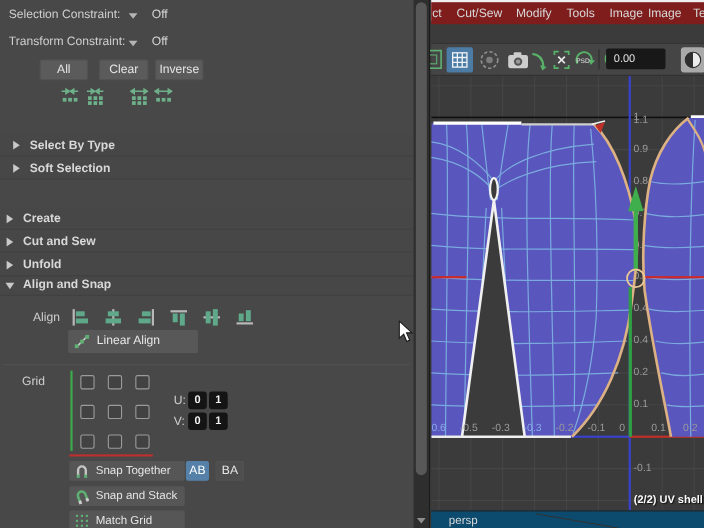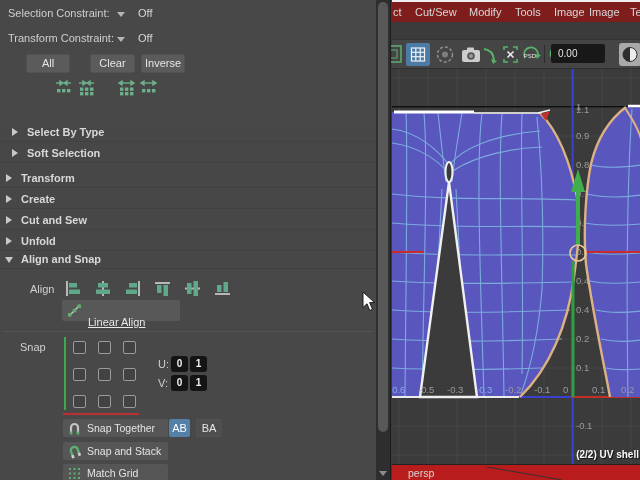"All" div.btn { left: 26px -> 36px }
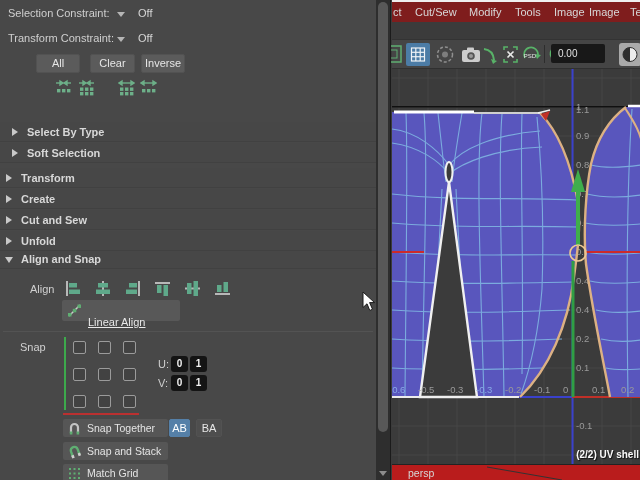"Transform" div.sec-row { html: <div> <span></span> <span>Transform</span> </div> -> none }
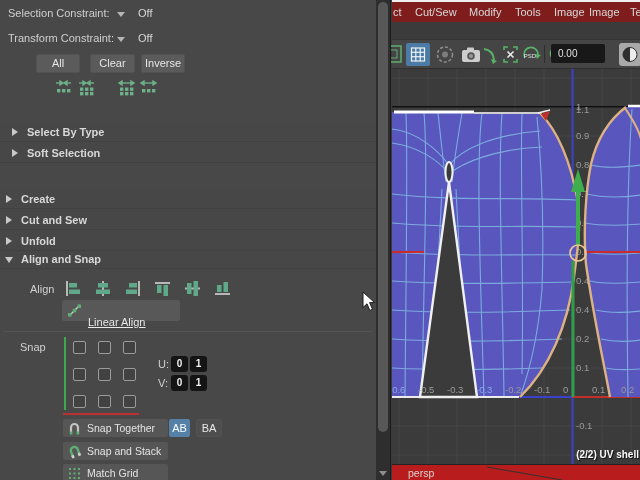"Linear Align" #linear-align-btn span { text-decoration: underline -> none; top: 16px -> 4px }
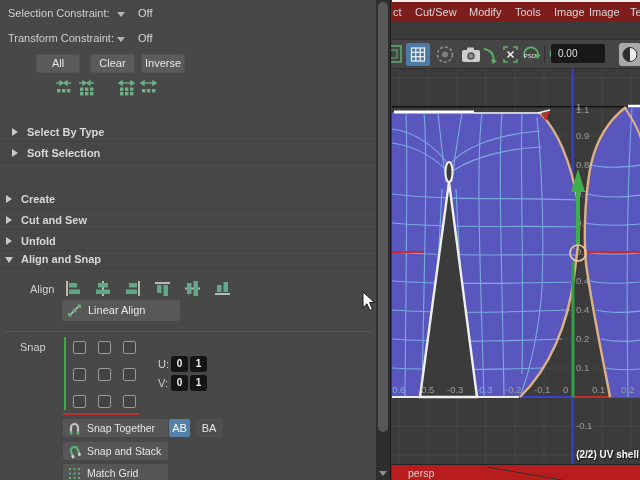"Snap" span.abs { text: Snap -> Grid }
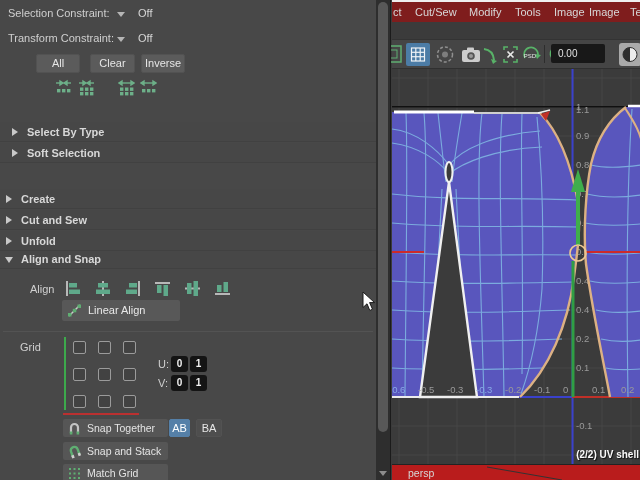"persp" #persp-bar { background: #b91c1c -> #0c4a6e }
